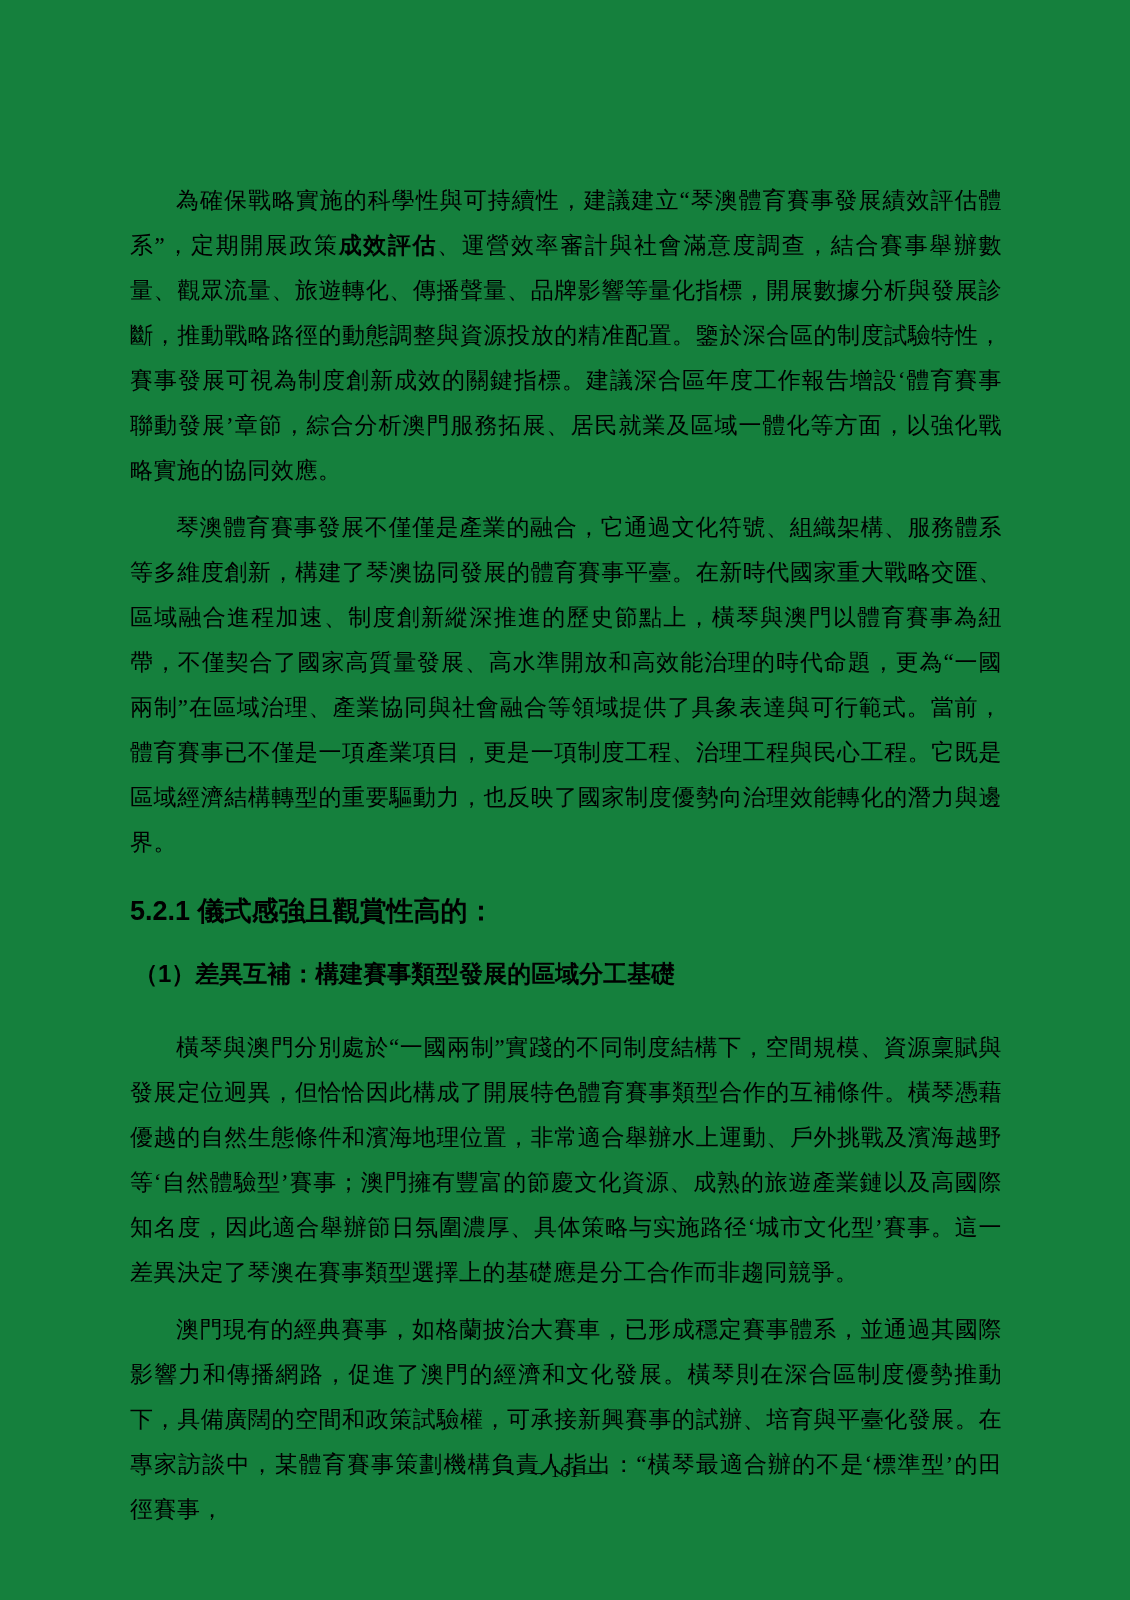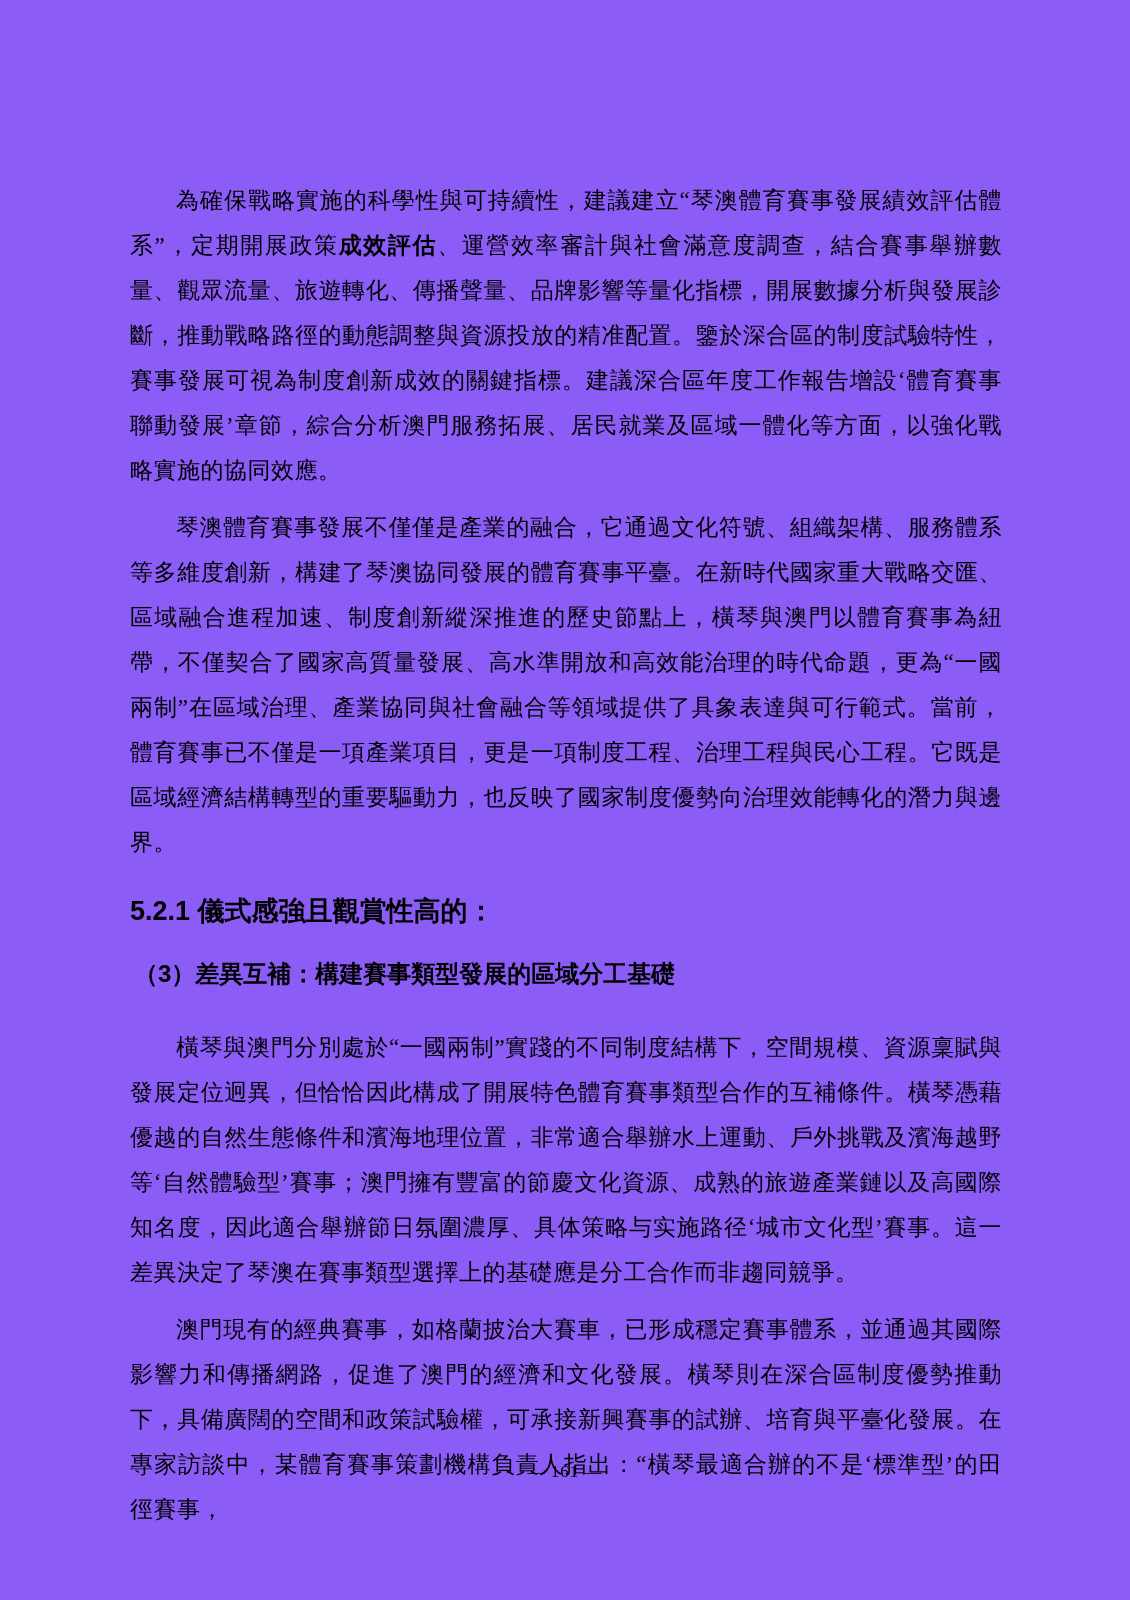"為確保戰略實施的科學性與可持續性，建議建立“琴澳體育賽事發展績效評估體系”，定期" .page { background: #8b5cf6 -> #15803d }
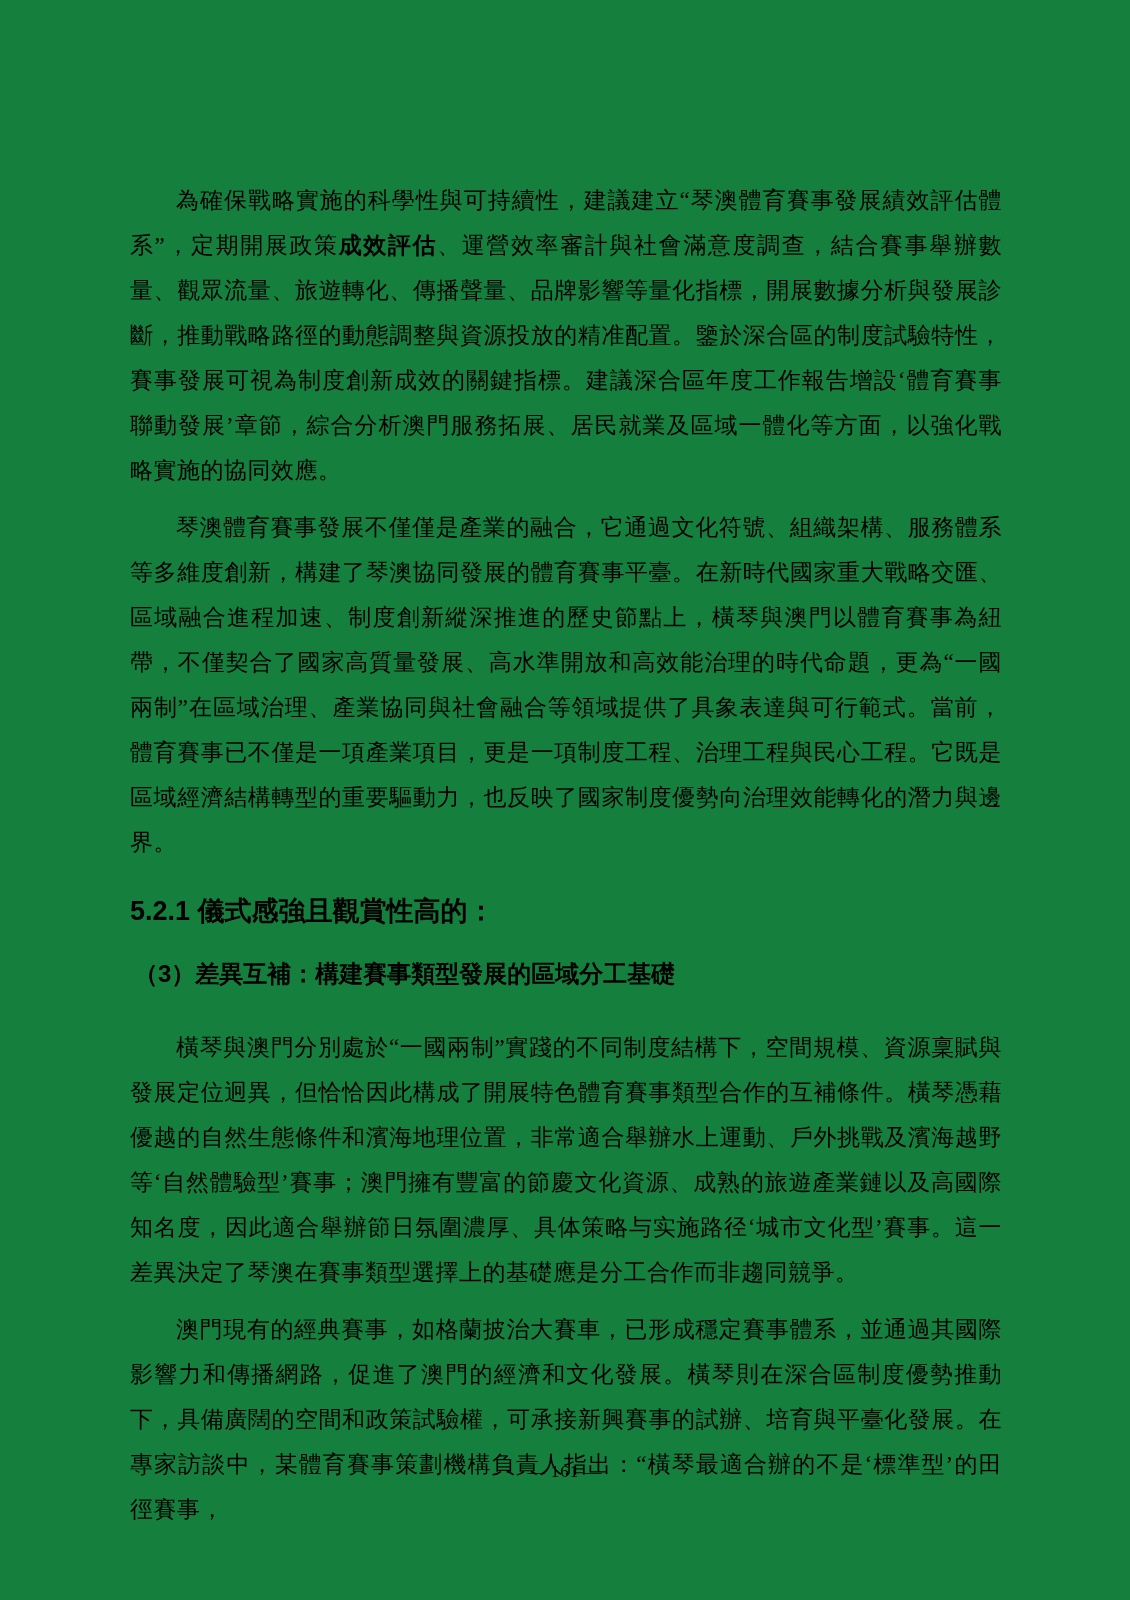"（3）差異互補：構建賽事類型發展的區域分工基礎" h3.item-head { text: 3 -> 1 }
